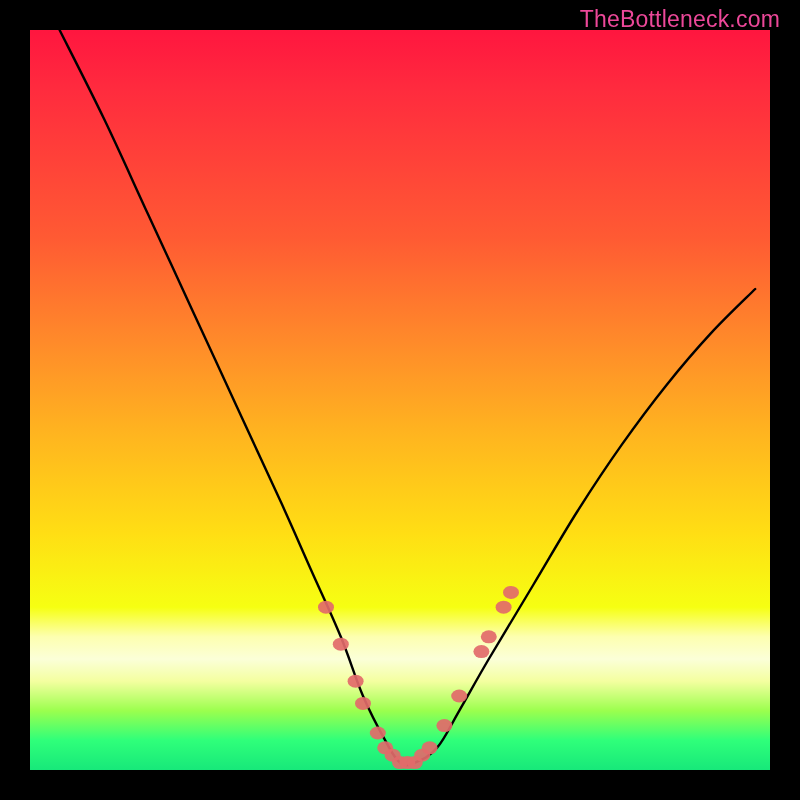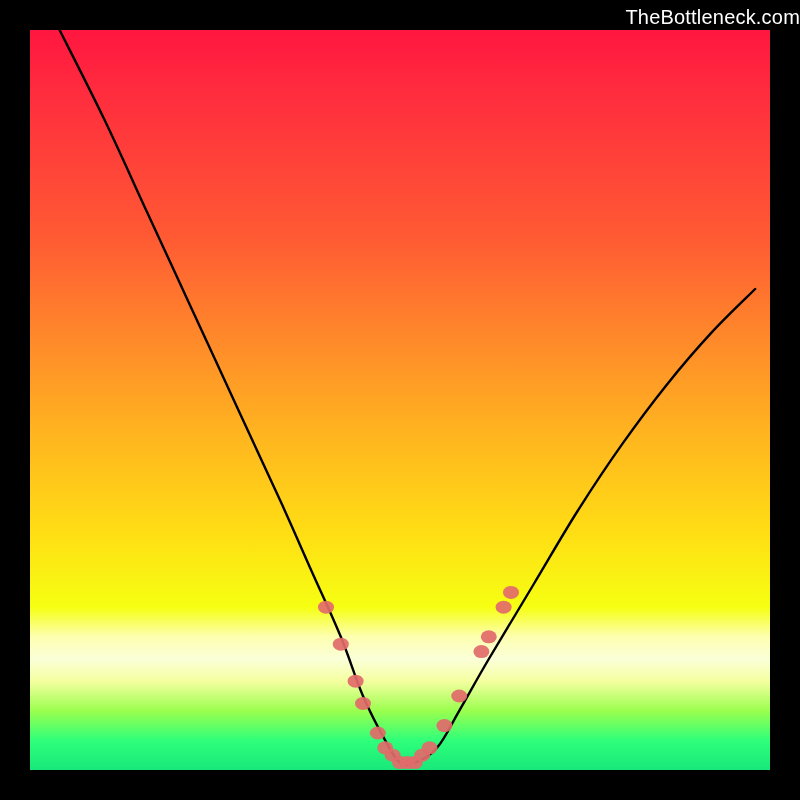"TheBottleneck.com" .watermark { color: #ffffff -> #ec4899; font-size: 20px -> 23px; right: 0 -> 20px }
